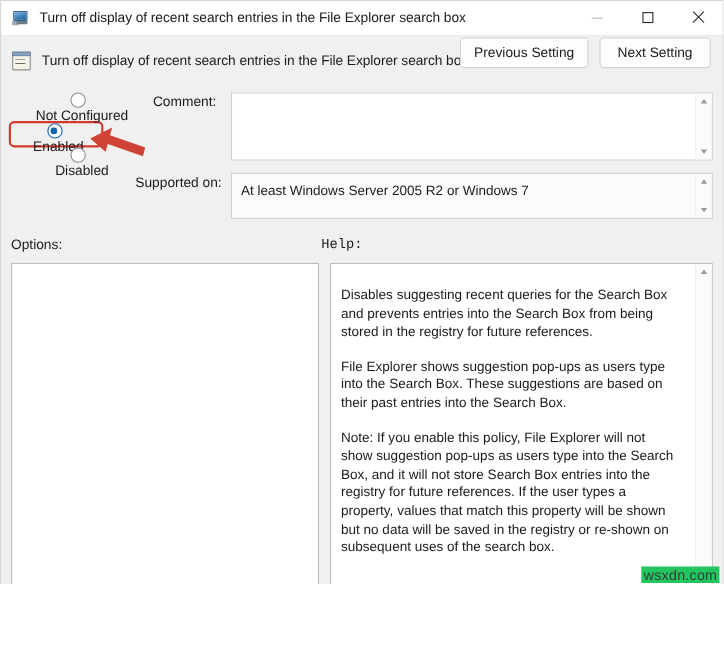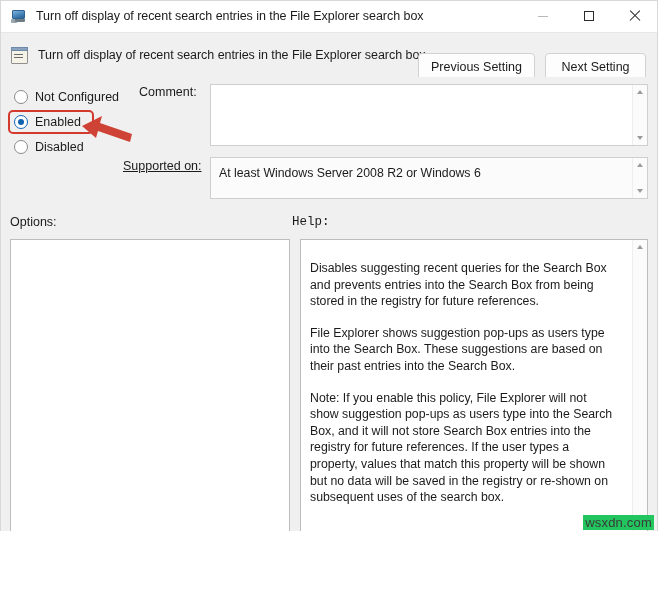"Previous Setting" .nav-buttons { top: 20px -> 1px }
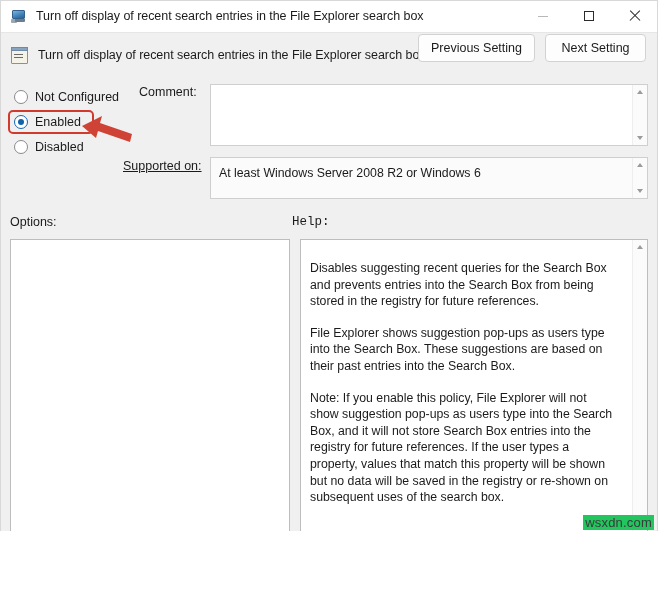"Not Configured" .radio-row { flex-direction: none -> column }
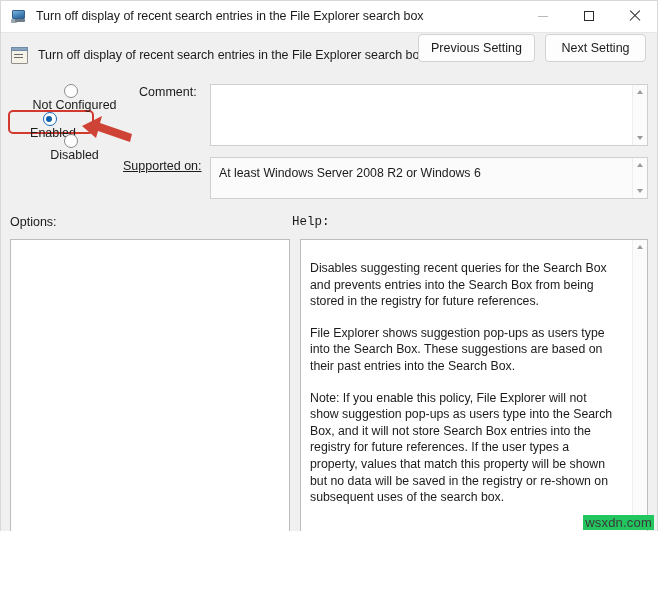"Supported on:" #supported-label { text-decoration: underline -> none }
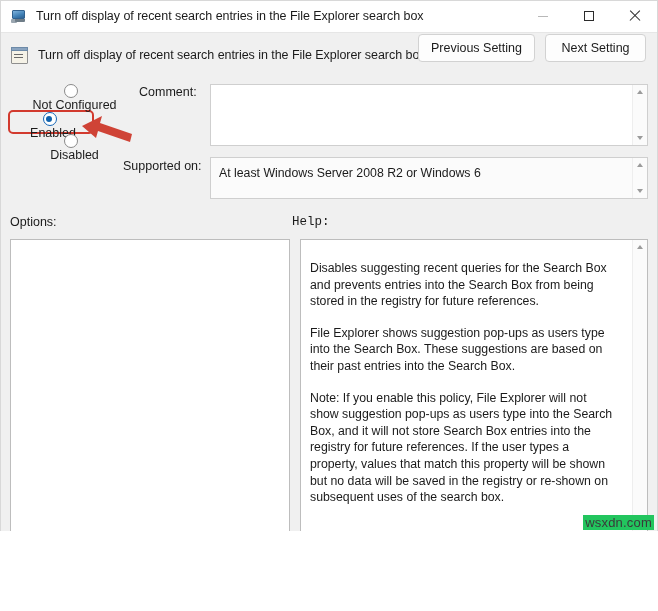"At least Windows Server 2008" div.textbox-text { text: 2008 R2 or Windows 6 -> 2005 R2 or Windows 7 }
